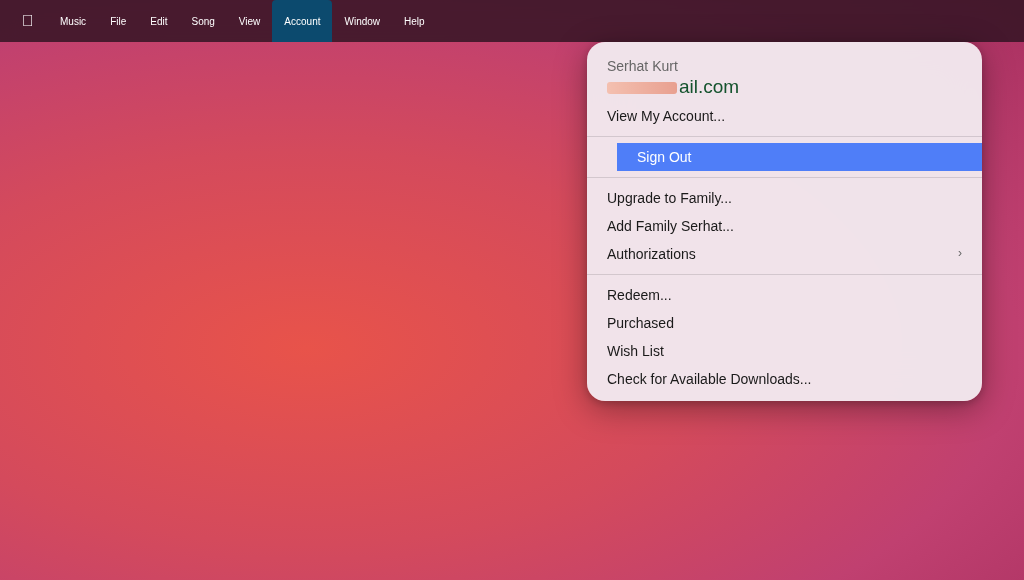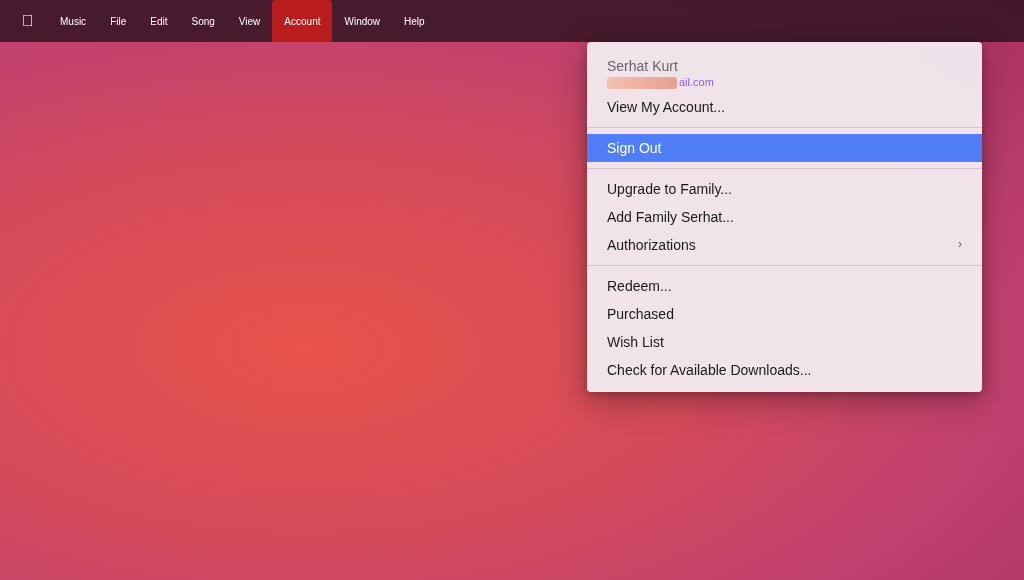"Account" .menubar-item.account-active { background: #b91c1c -> #0c4a6e }
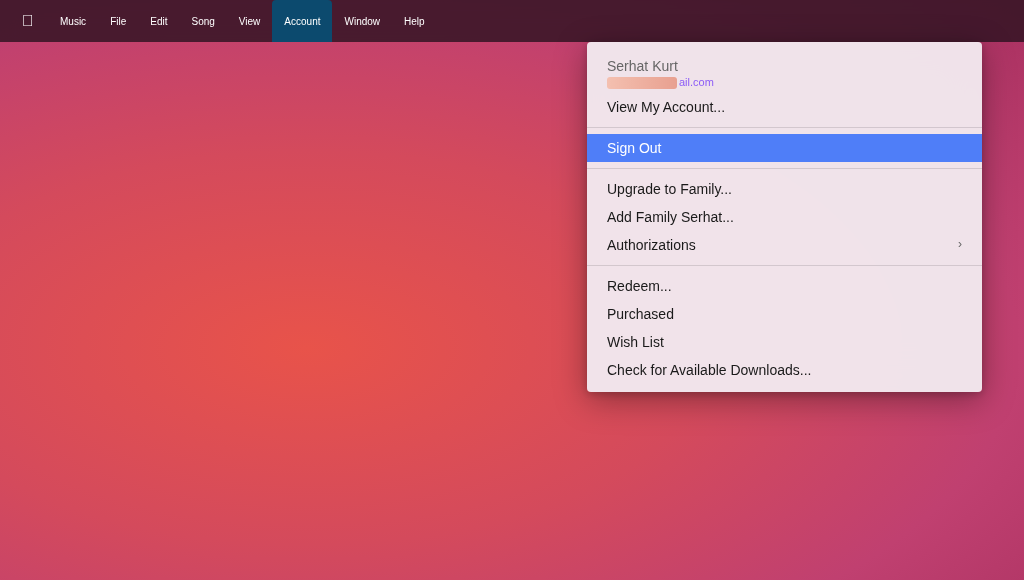"Serhat Kurt" .dropdown { border-radius: 4px -> 18px }
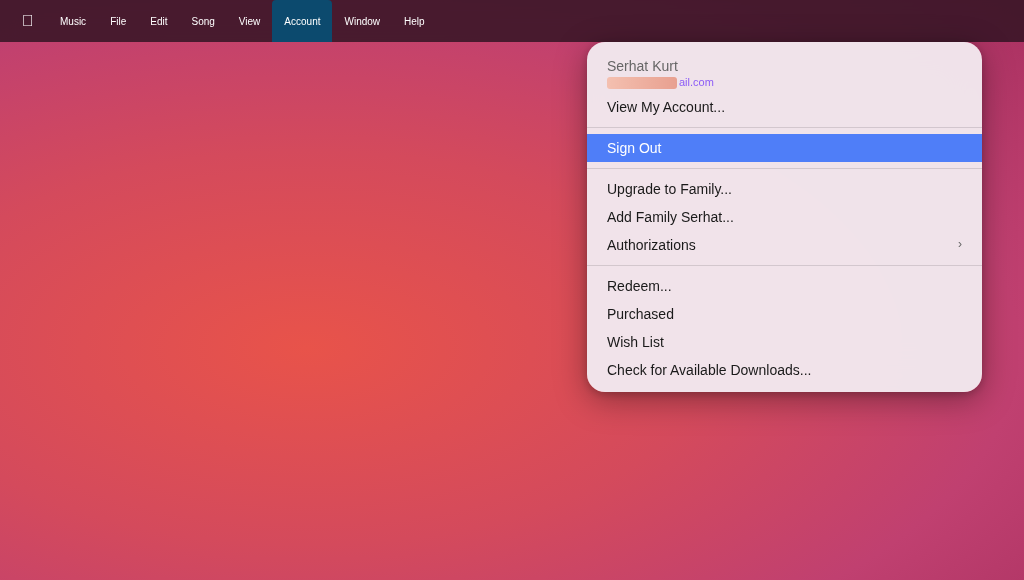"ail.com" .dropdown-email { color: #8b5cf6 -> #14532d; font-size: 11px -> 19px }
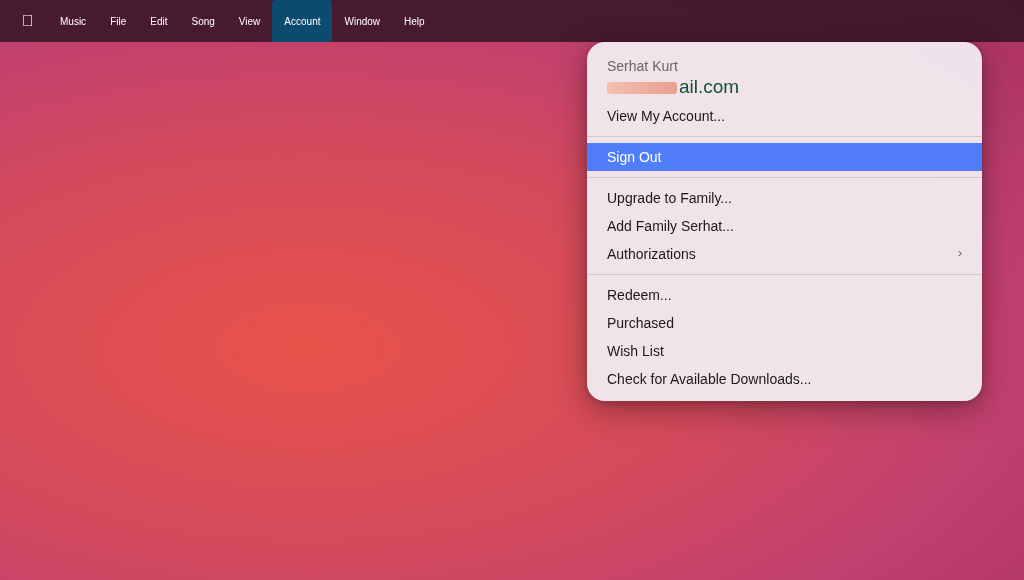"Sign Out" .dropdown-item.highlighted { margin-left: none -> 30px }
